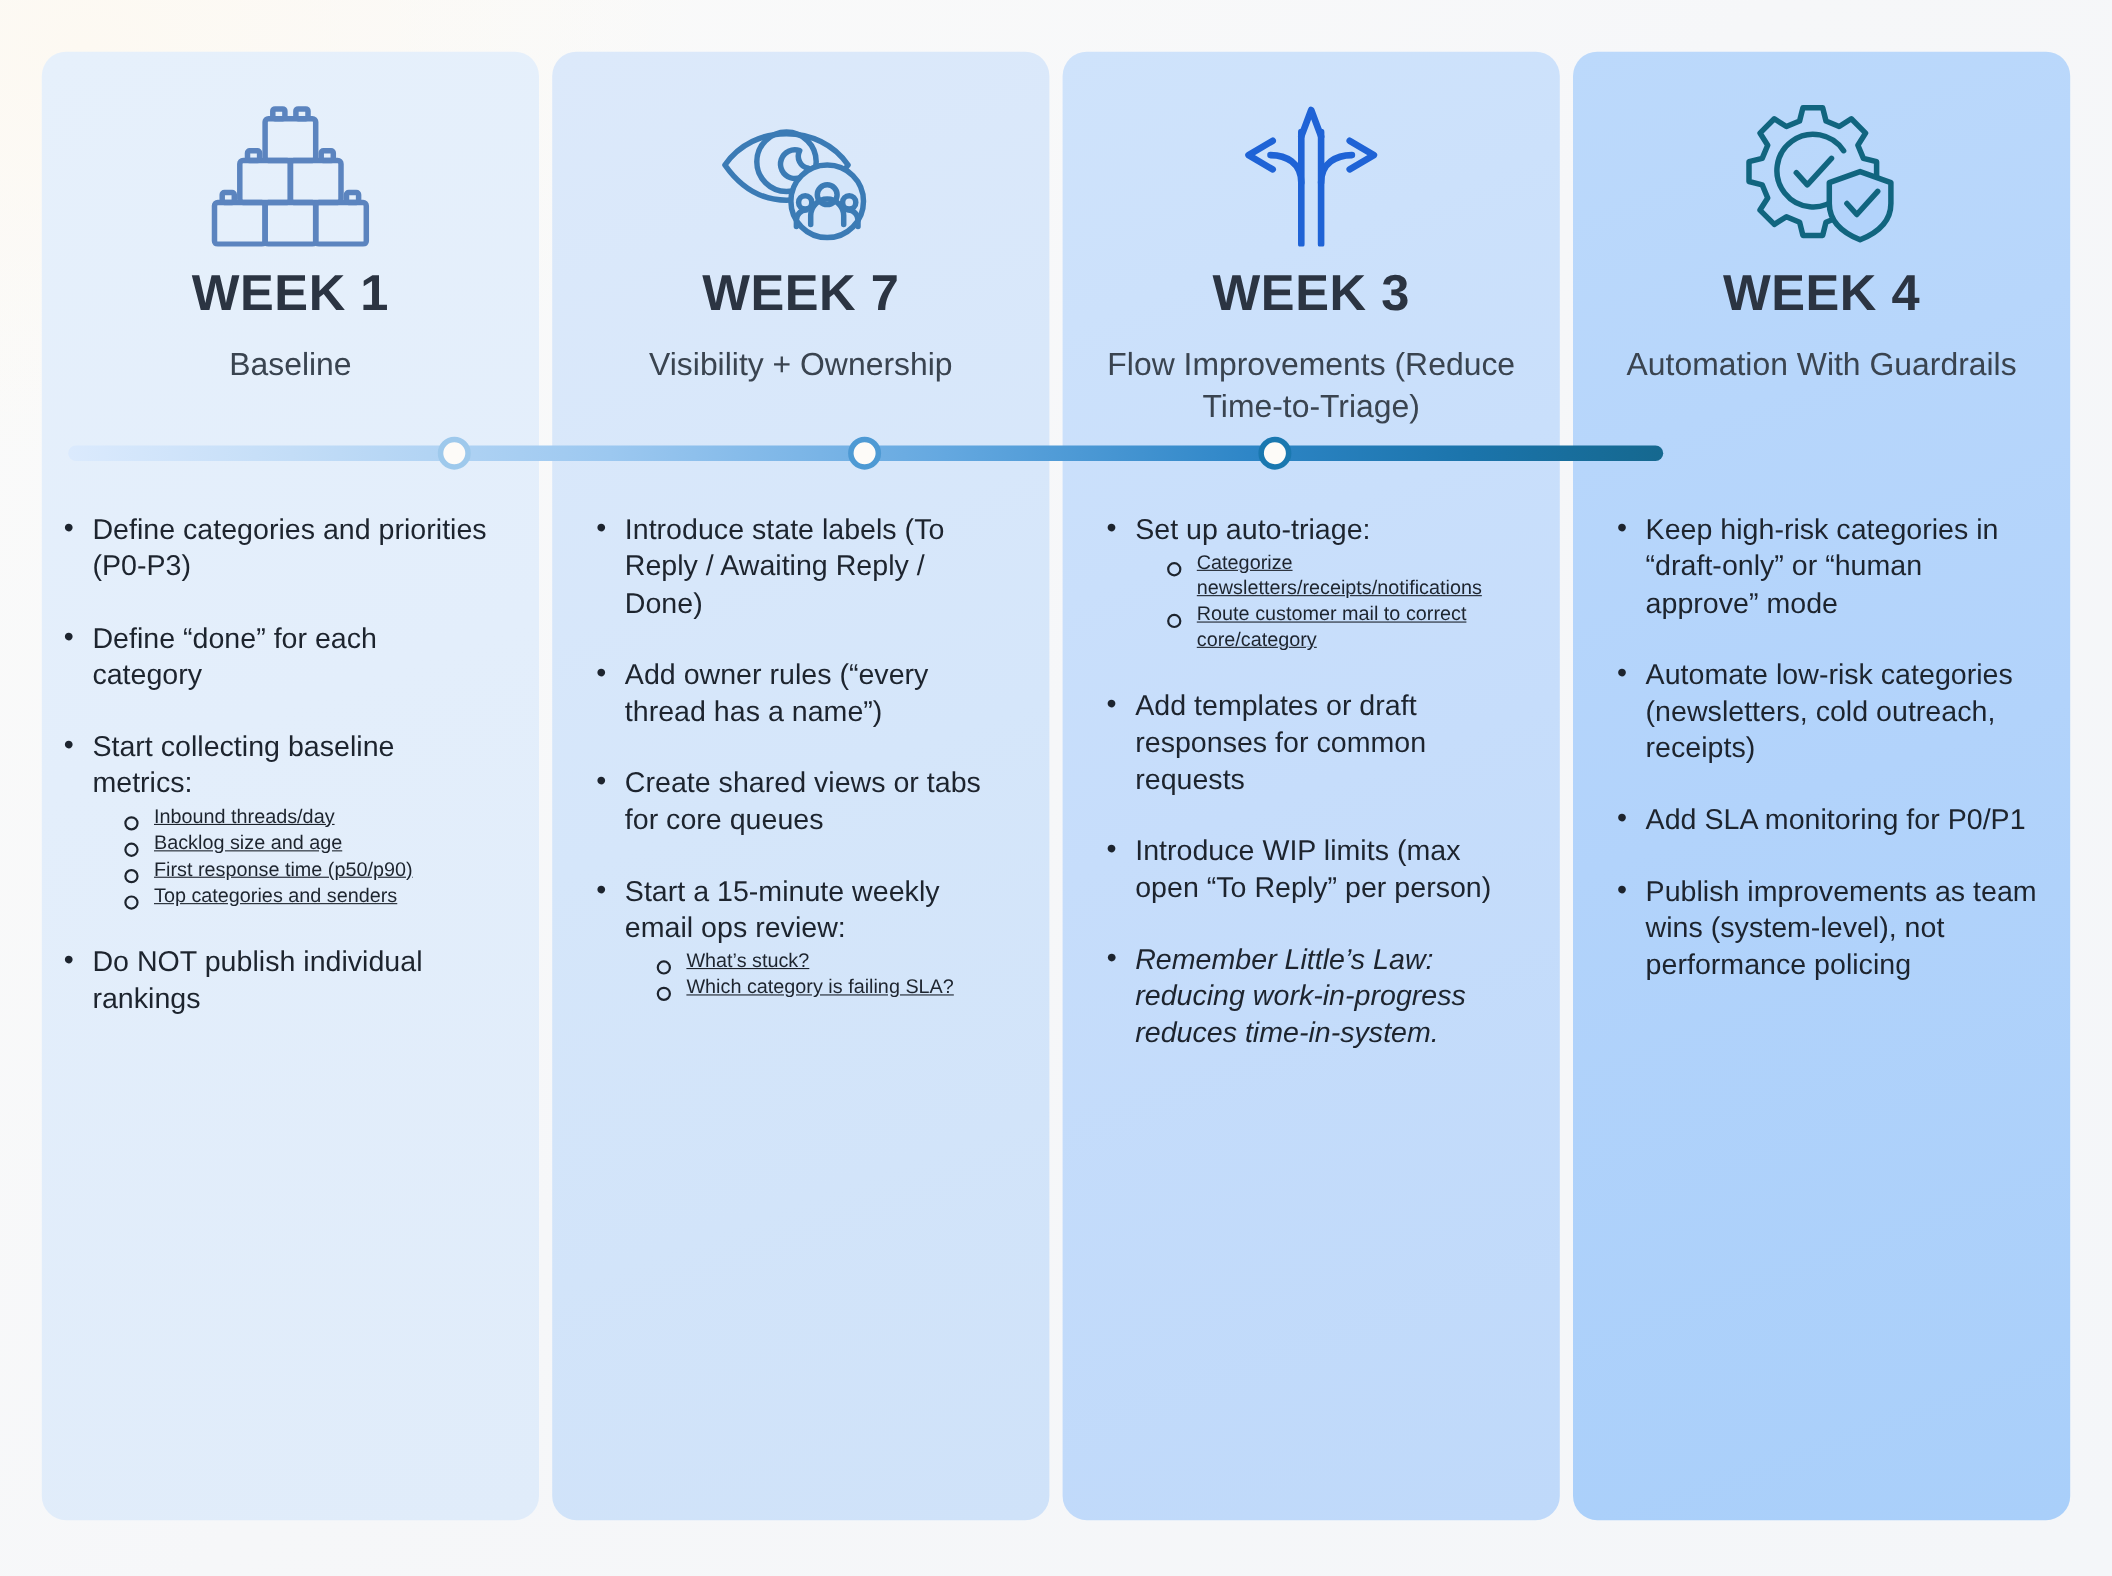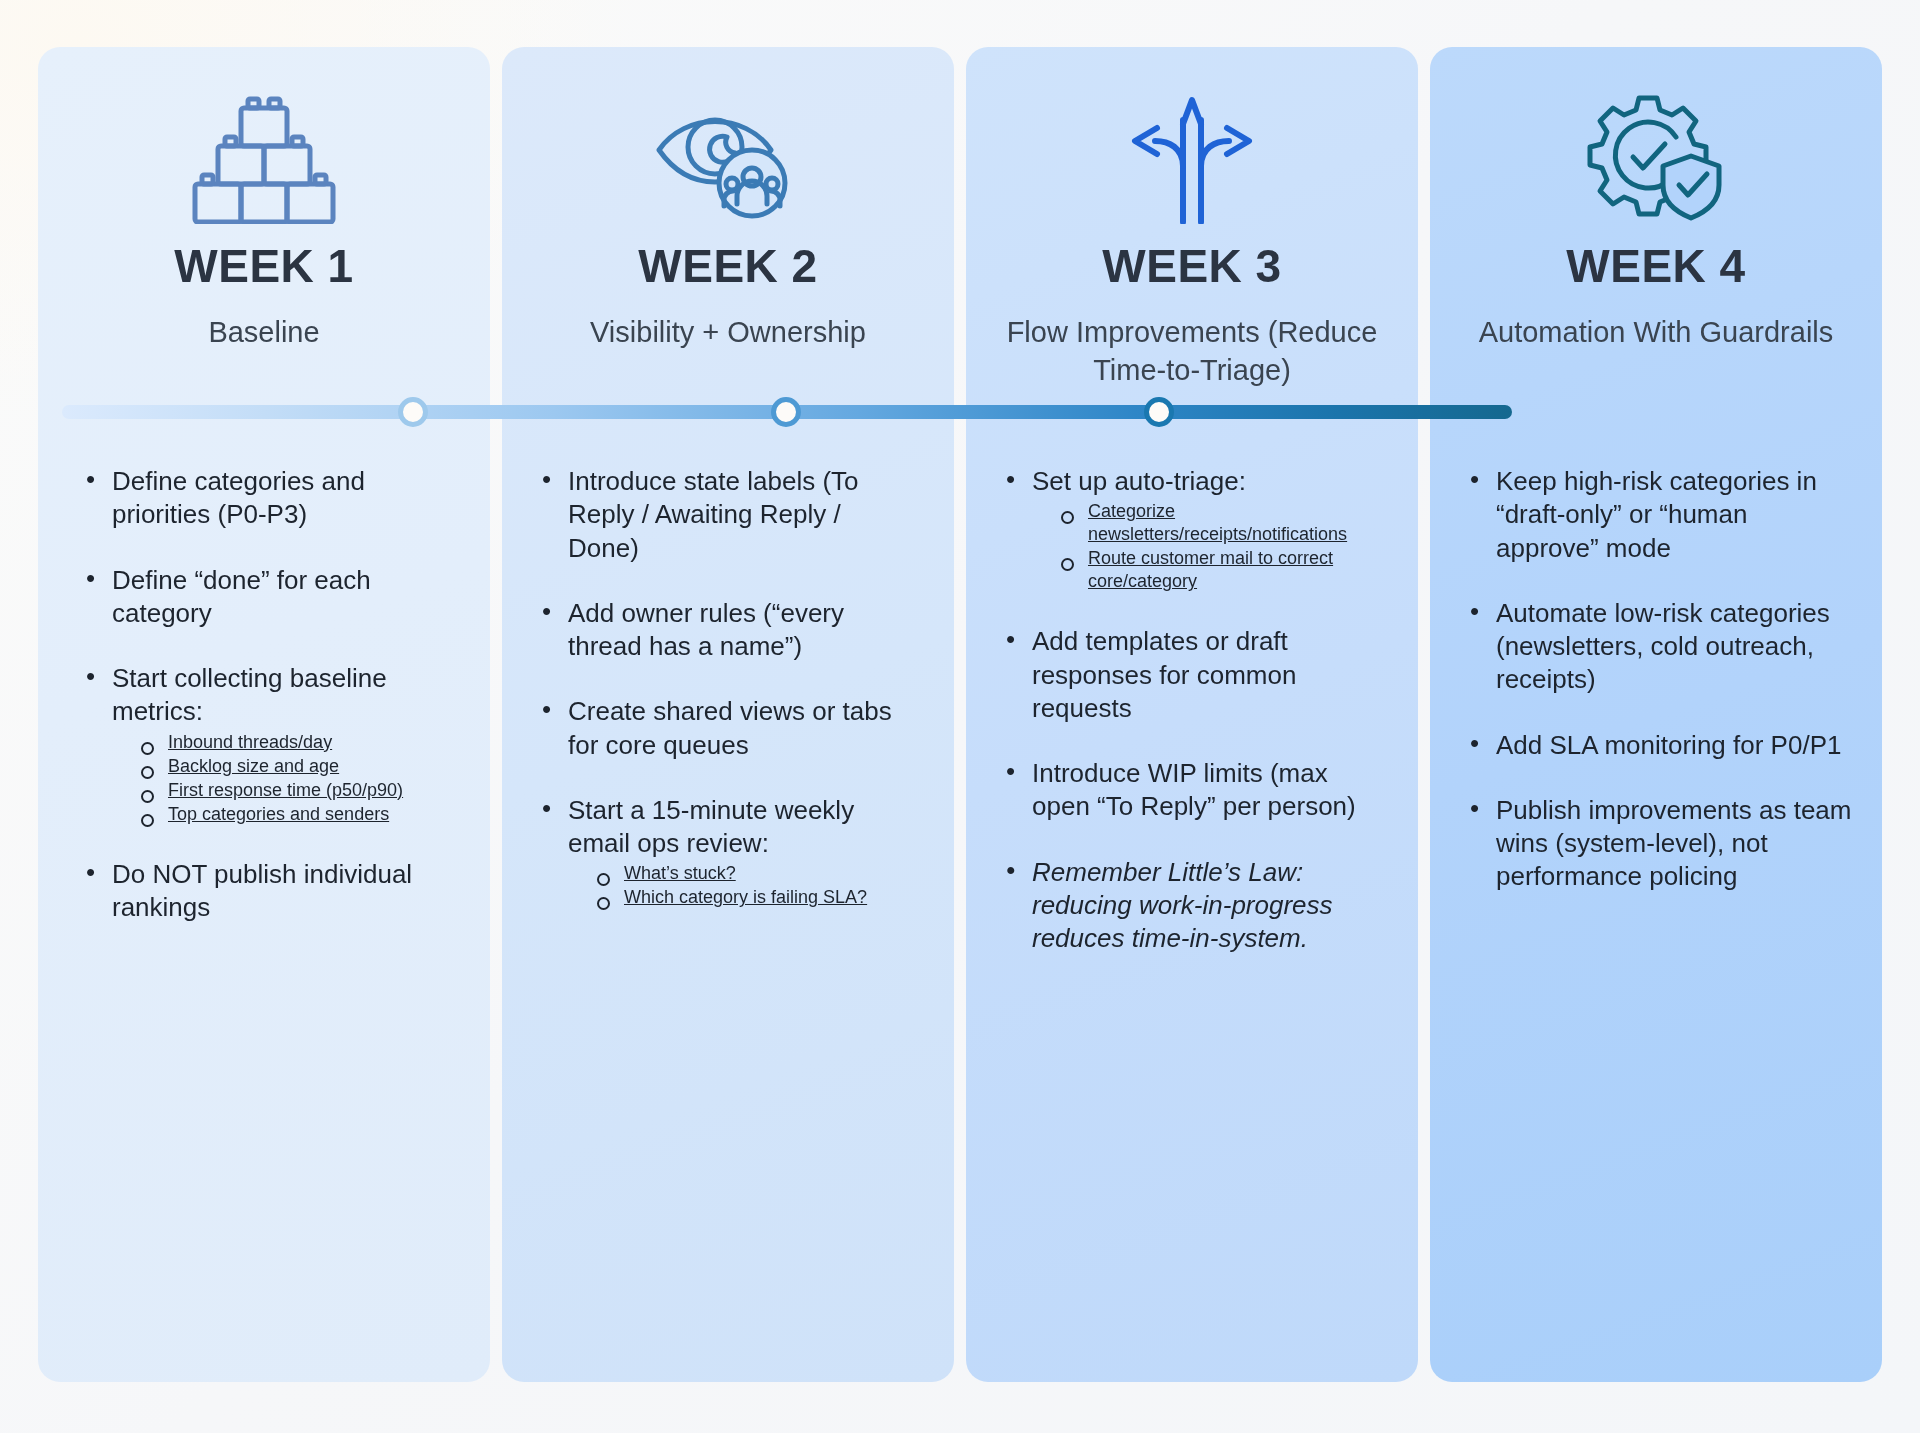"WEEK 2" div.week-title { text: 2 -> 7 }
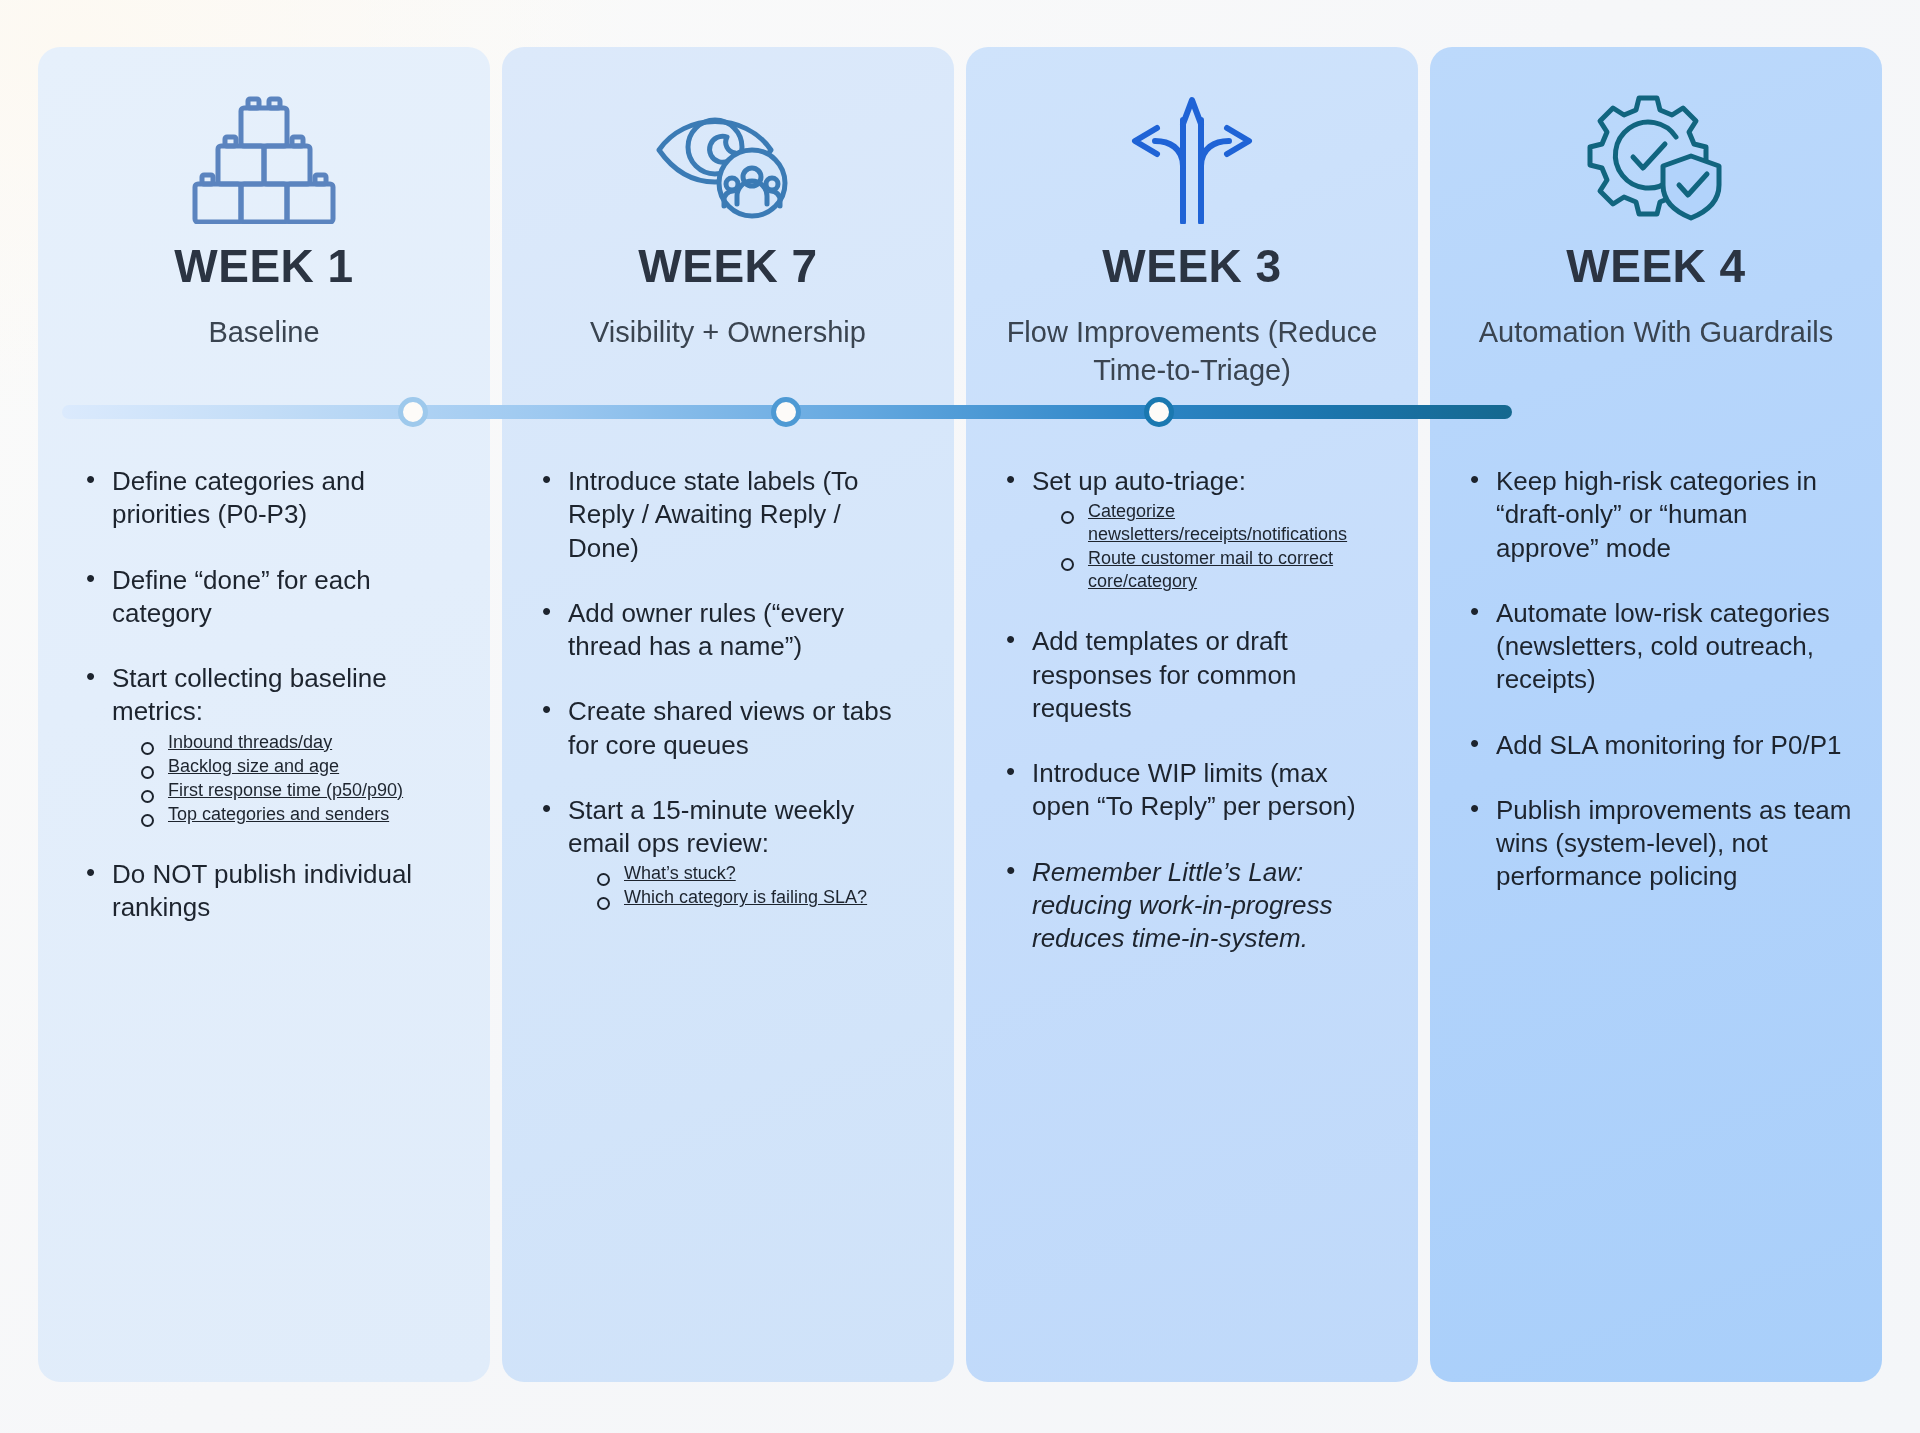"Define categories and priorities (P0-P3)" .c1 .body { padding-left: 42px -> 14px }
